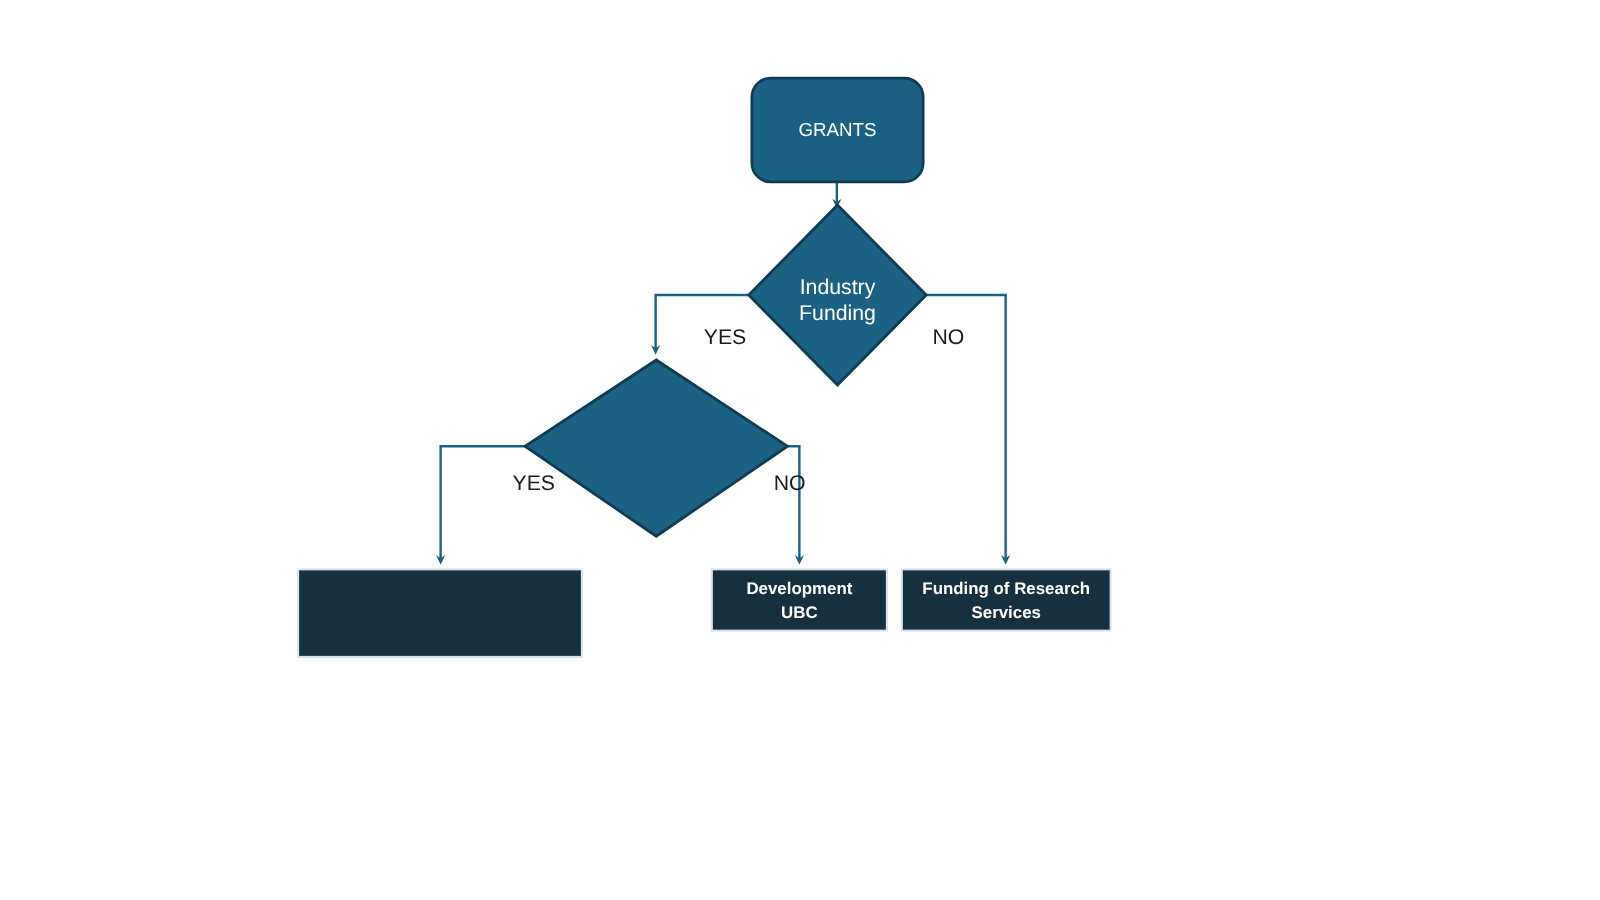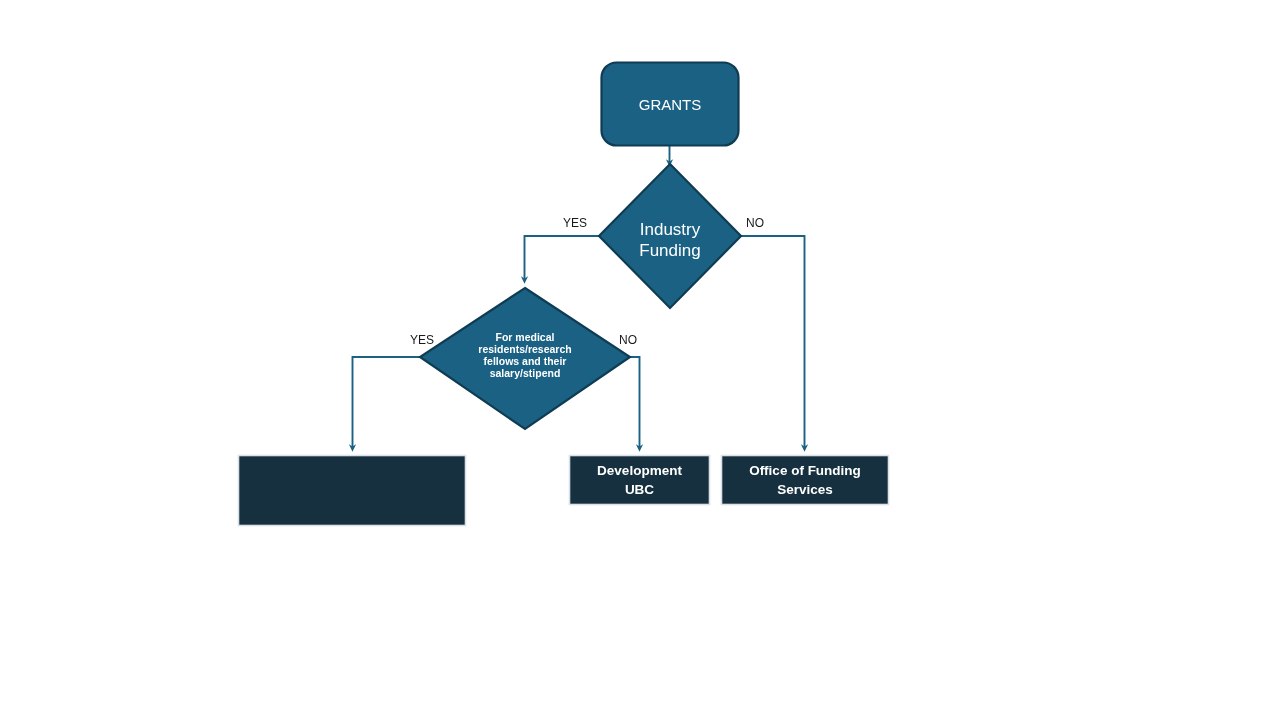"YES" .edge-label { font-size: 12px -> 17px; margin-top: none -> 44px }
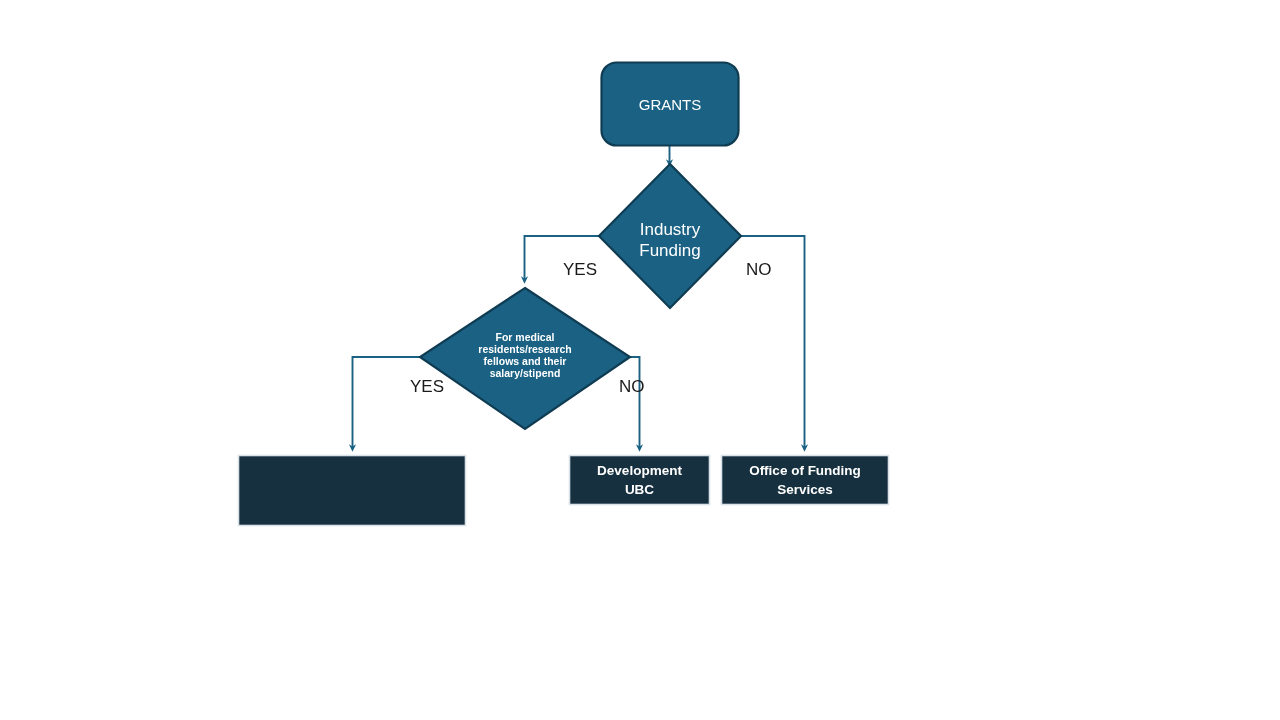"For medical" div.node-label { html: <div>For medical residents/research fellows and their salary/stipend</div> -> none }
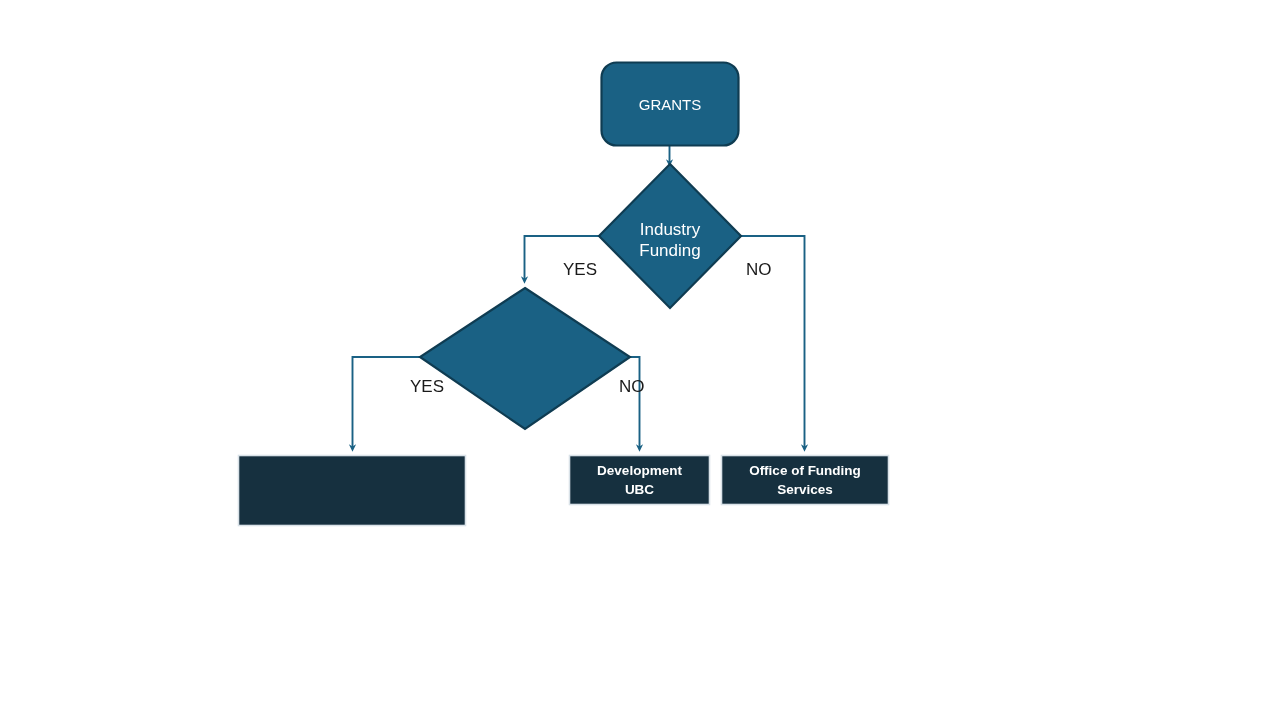"Office of Funding" div.node-label { text: Office of Funding -> Funding of Research }
